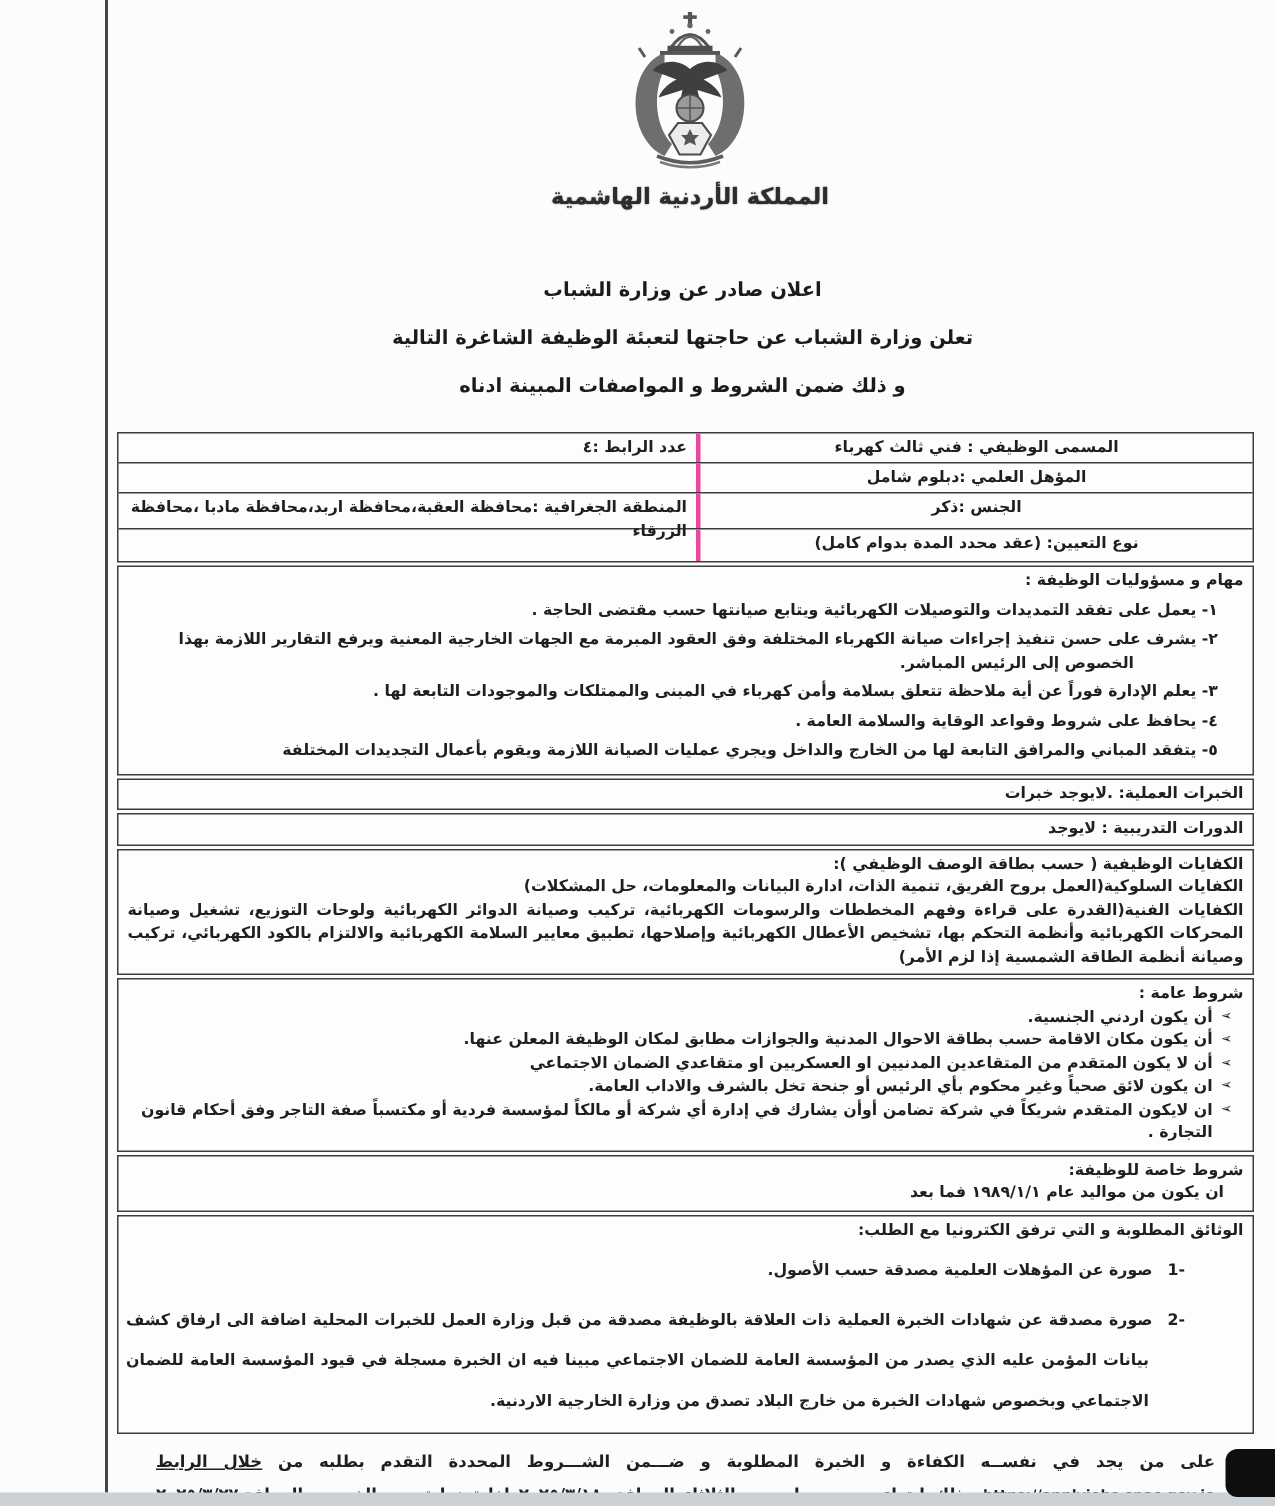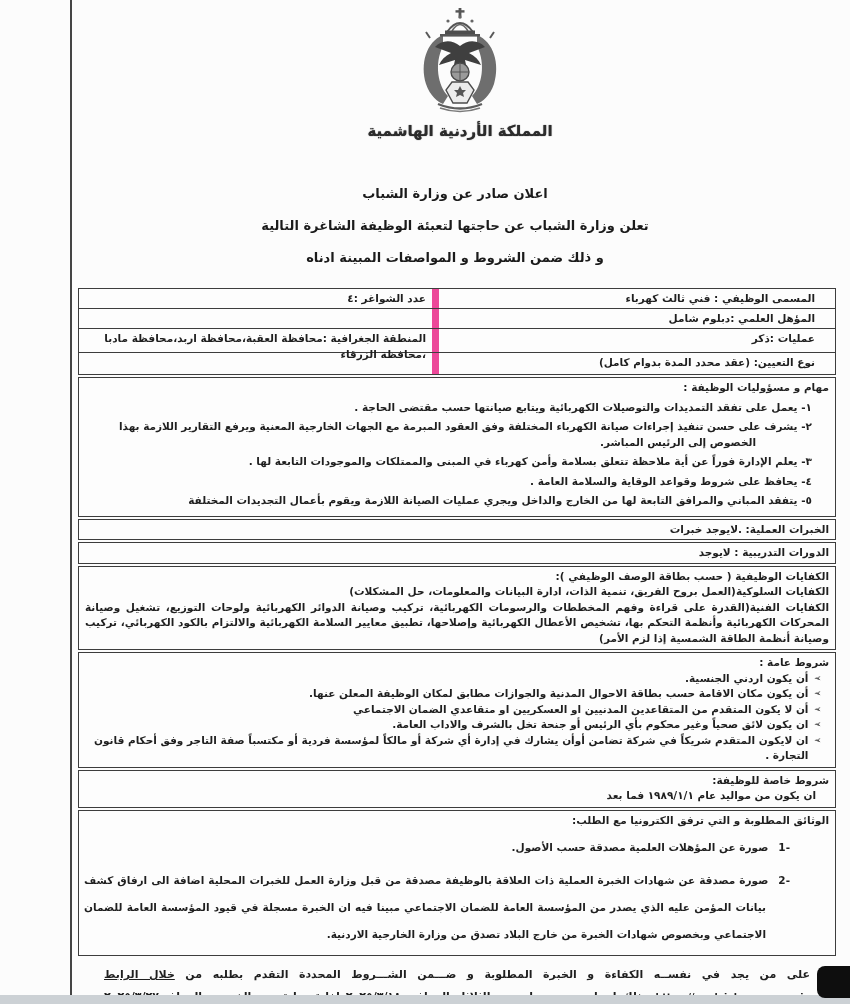"عدد الشواغر :٤" div.cell-l { text: الشواغر -> الرابط }
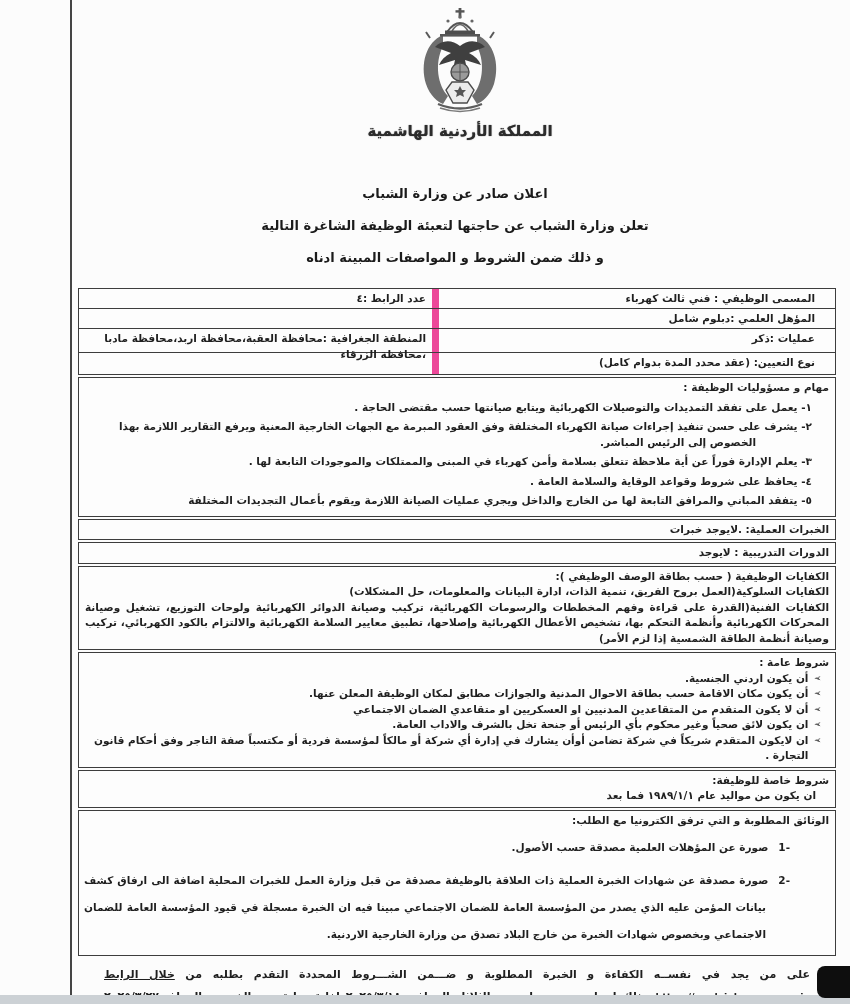"المسمى الوظيفي : فني ثالث" .info-row .cell-r { border-left: 7px solid #ec4899 -> 3px solid #ec4899; padding: 2px 20px 1px -> 2px 6px 1px; text-align: none -> center }
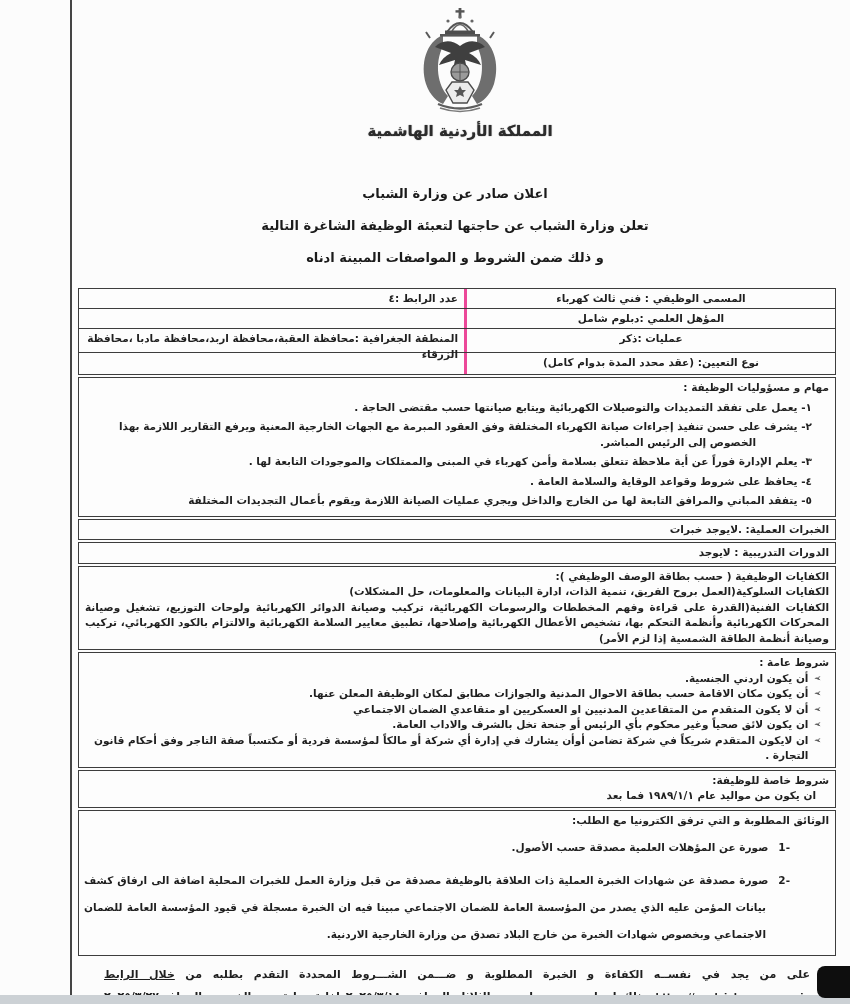"عمليات :ذكر" div.cell-r { text: عمليات -> الجنس }
